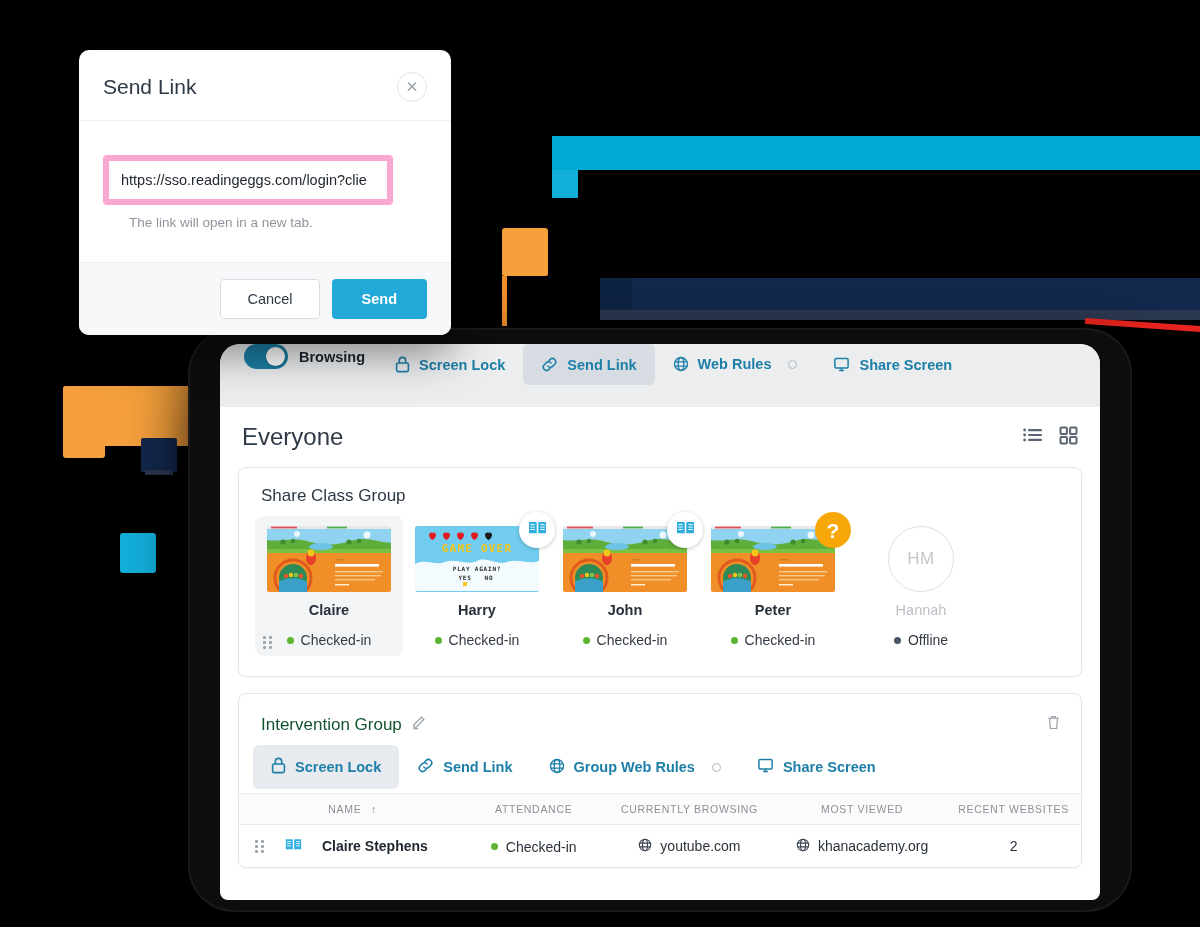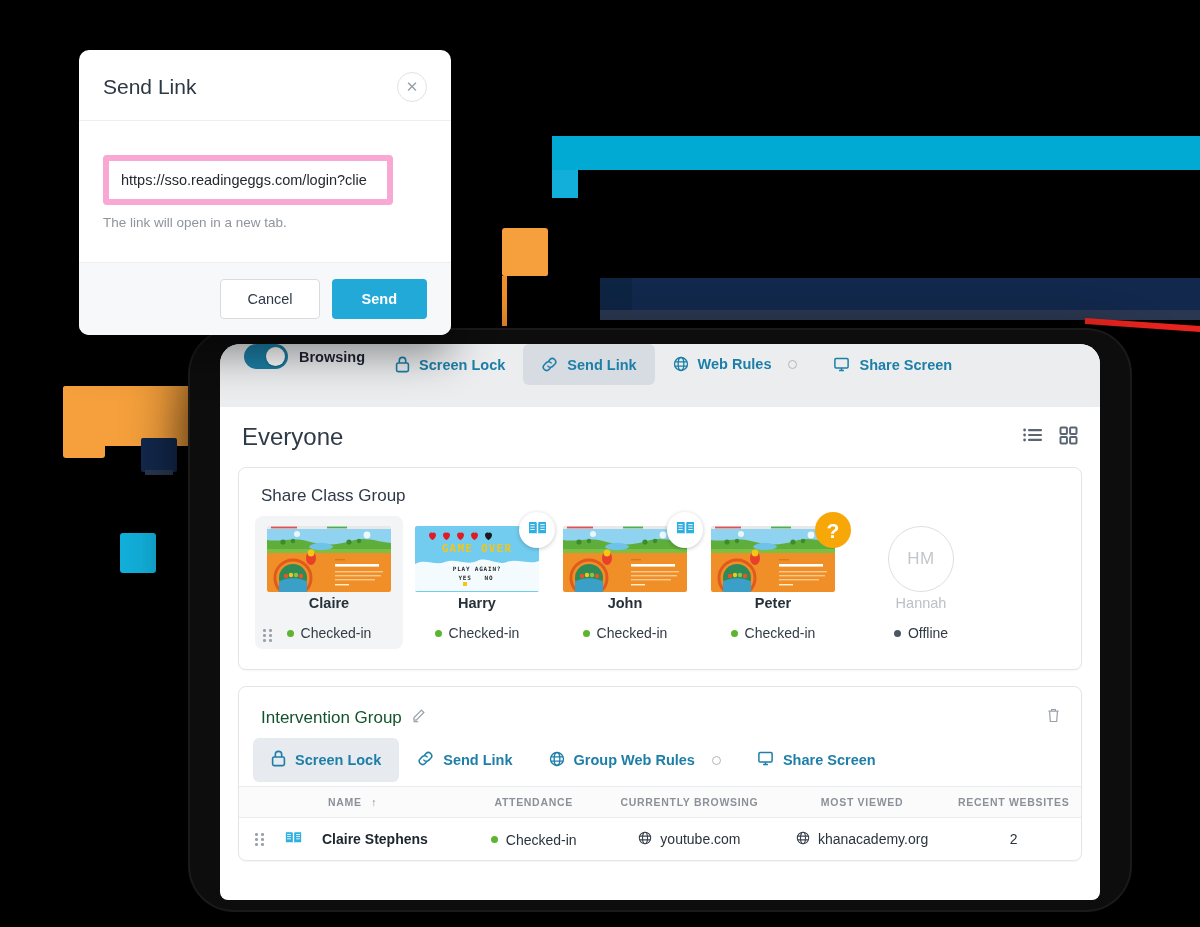"The link will open in" .help-text { margin-left: none -> 26px }
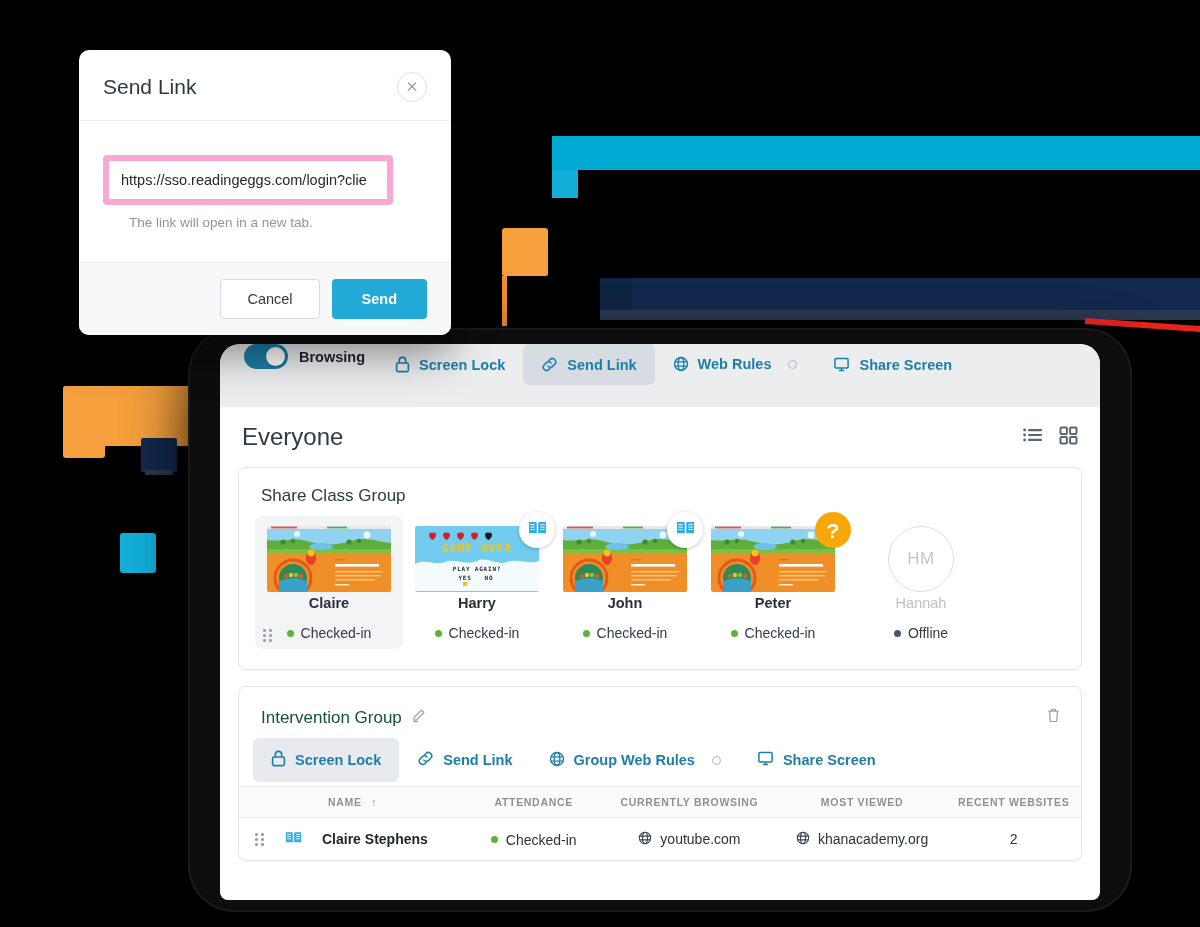"Claire" .student-name { margin-top: 3px -> 10px }
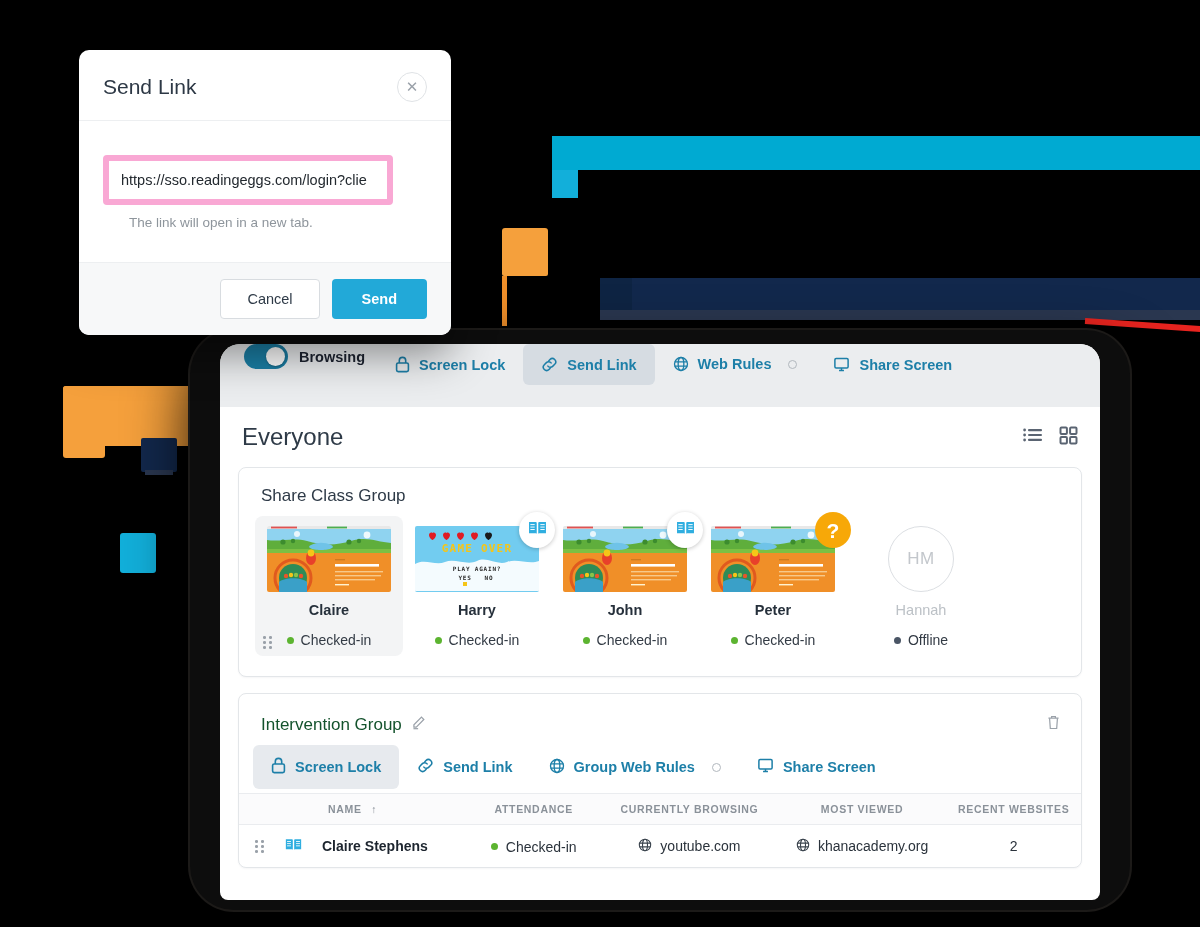"NAME ↑" .tbl th { font-weight: 700 -> 400 }
